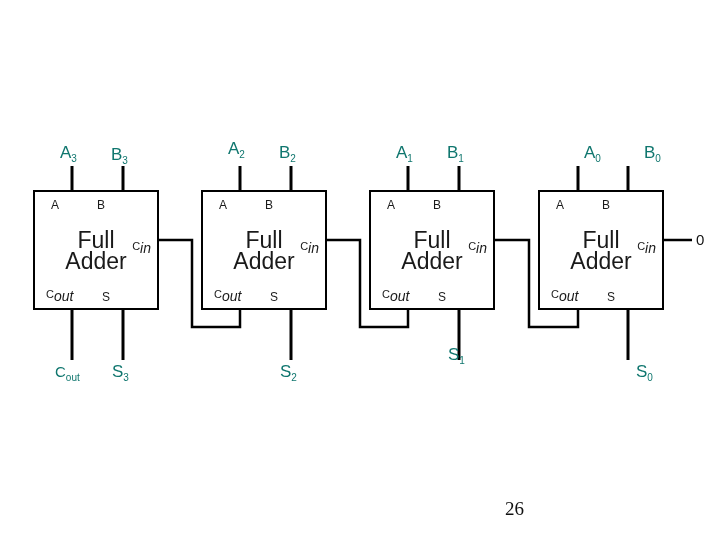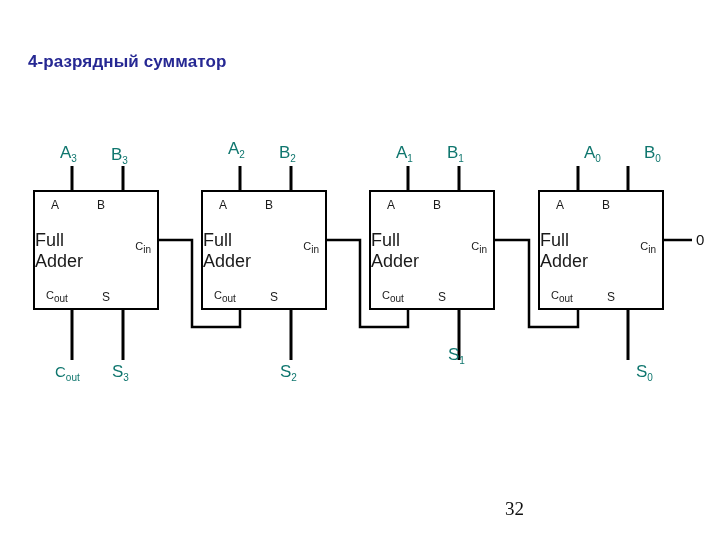"4-разрядный сумматор" div.title { html: <div>4-разрядный сумматор</div> -> none }
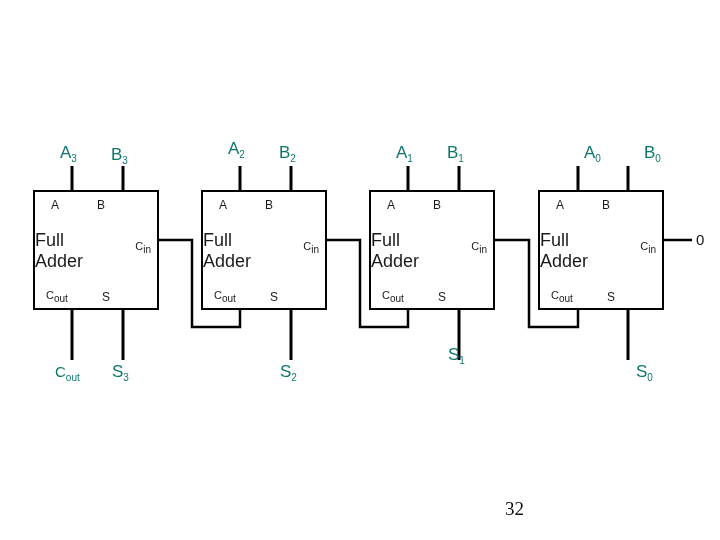"Full" .fa-title { font-size: 18px -> 23px; text-align: none -> center }
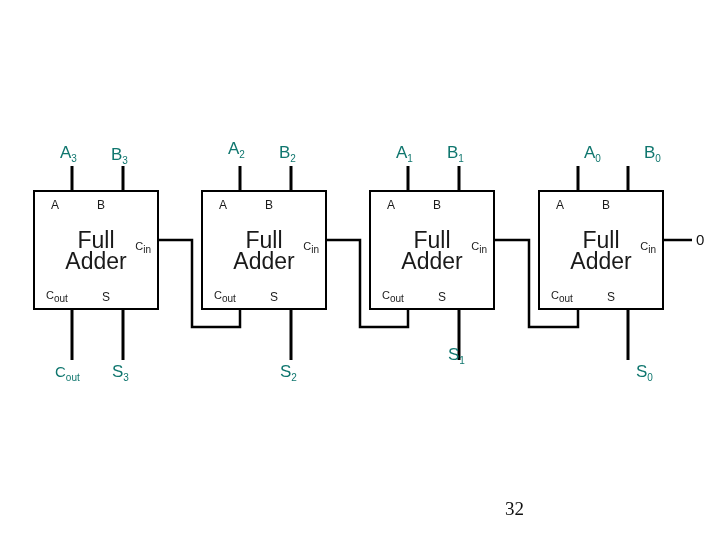"in" .port sub { font-size: 10px -> 14px; font-style: none -> italic }
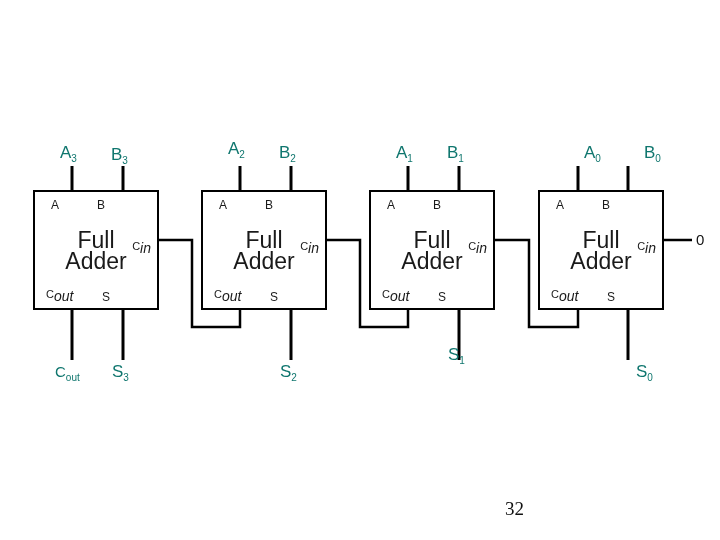"32" div.page-num { text: 32 -> 26 }
